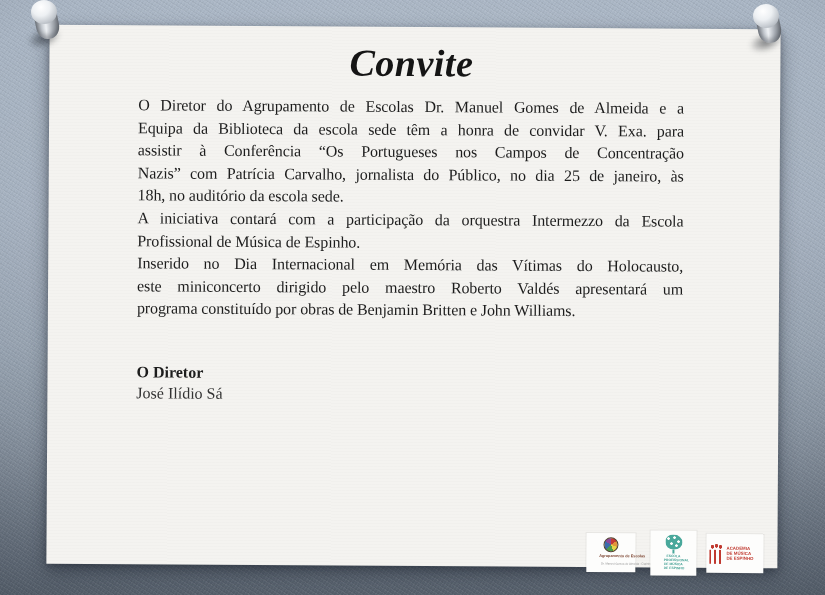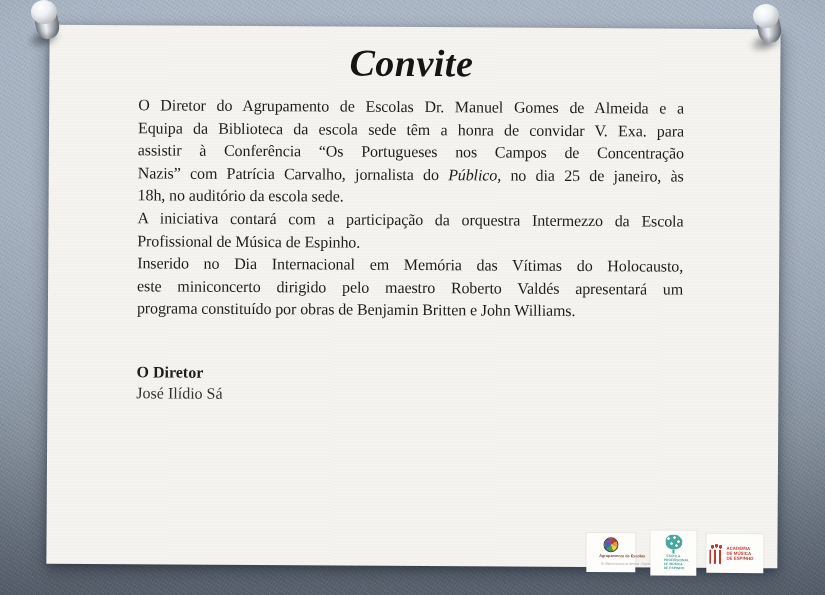"Público" .ital { font-style: italic -> none }
